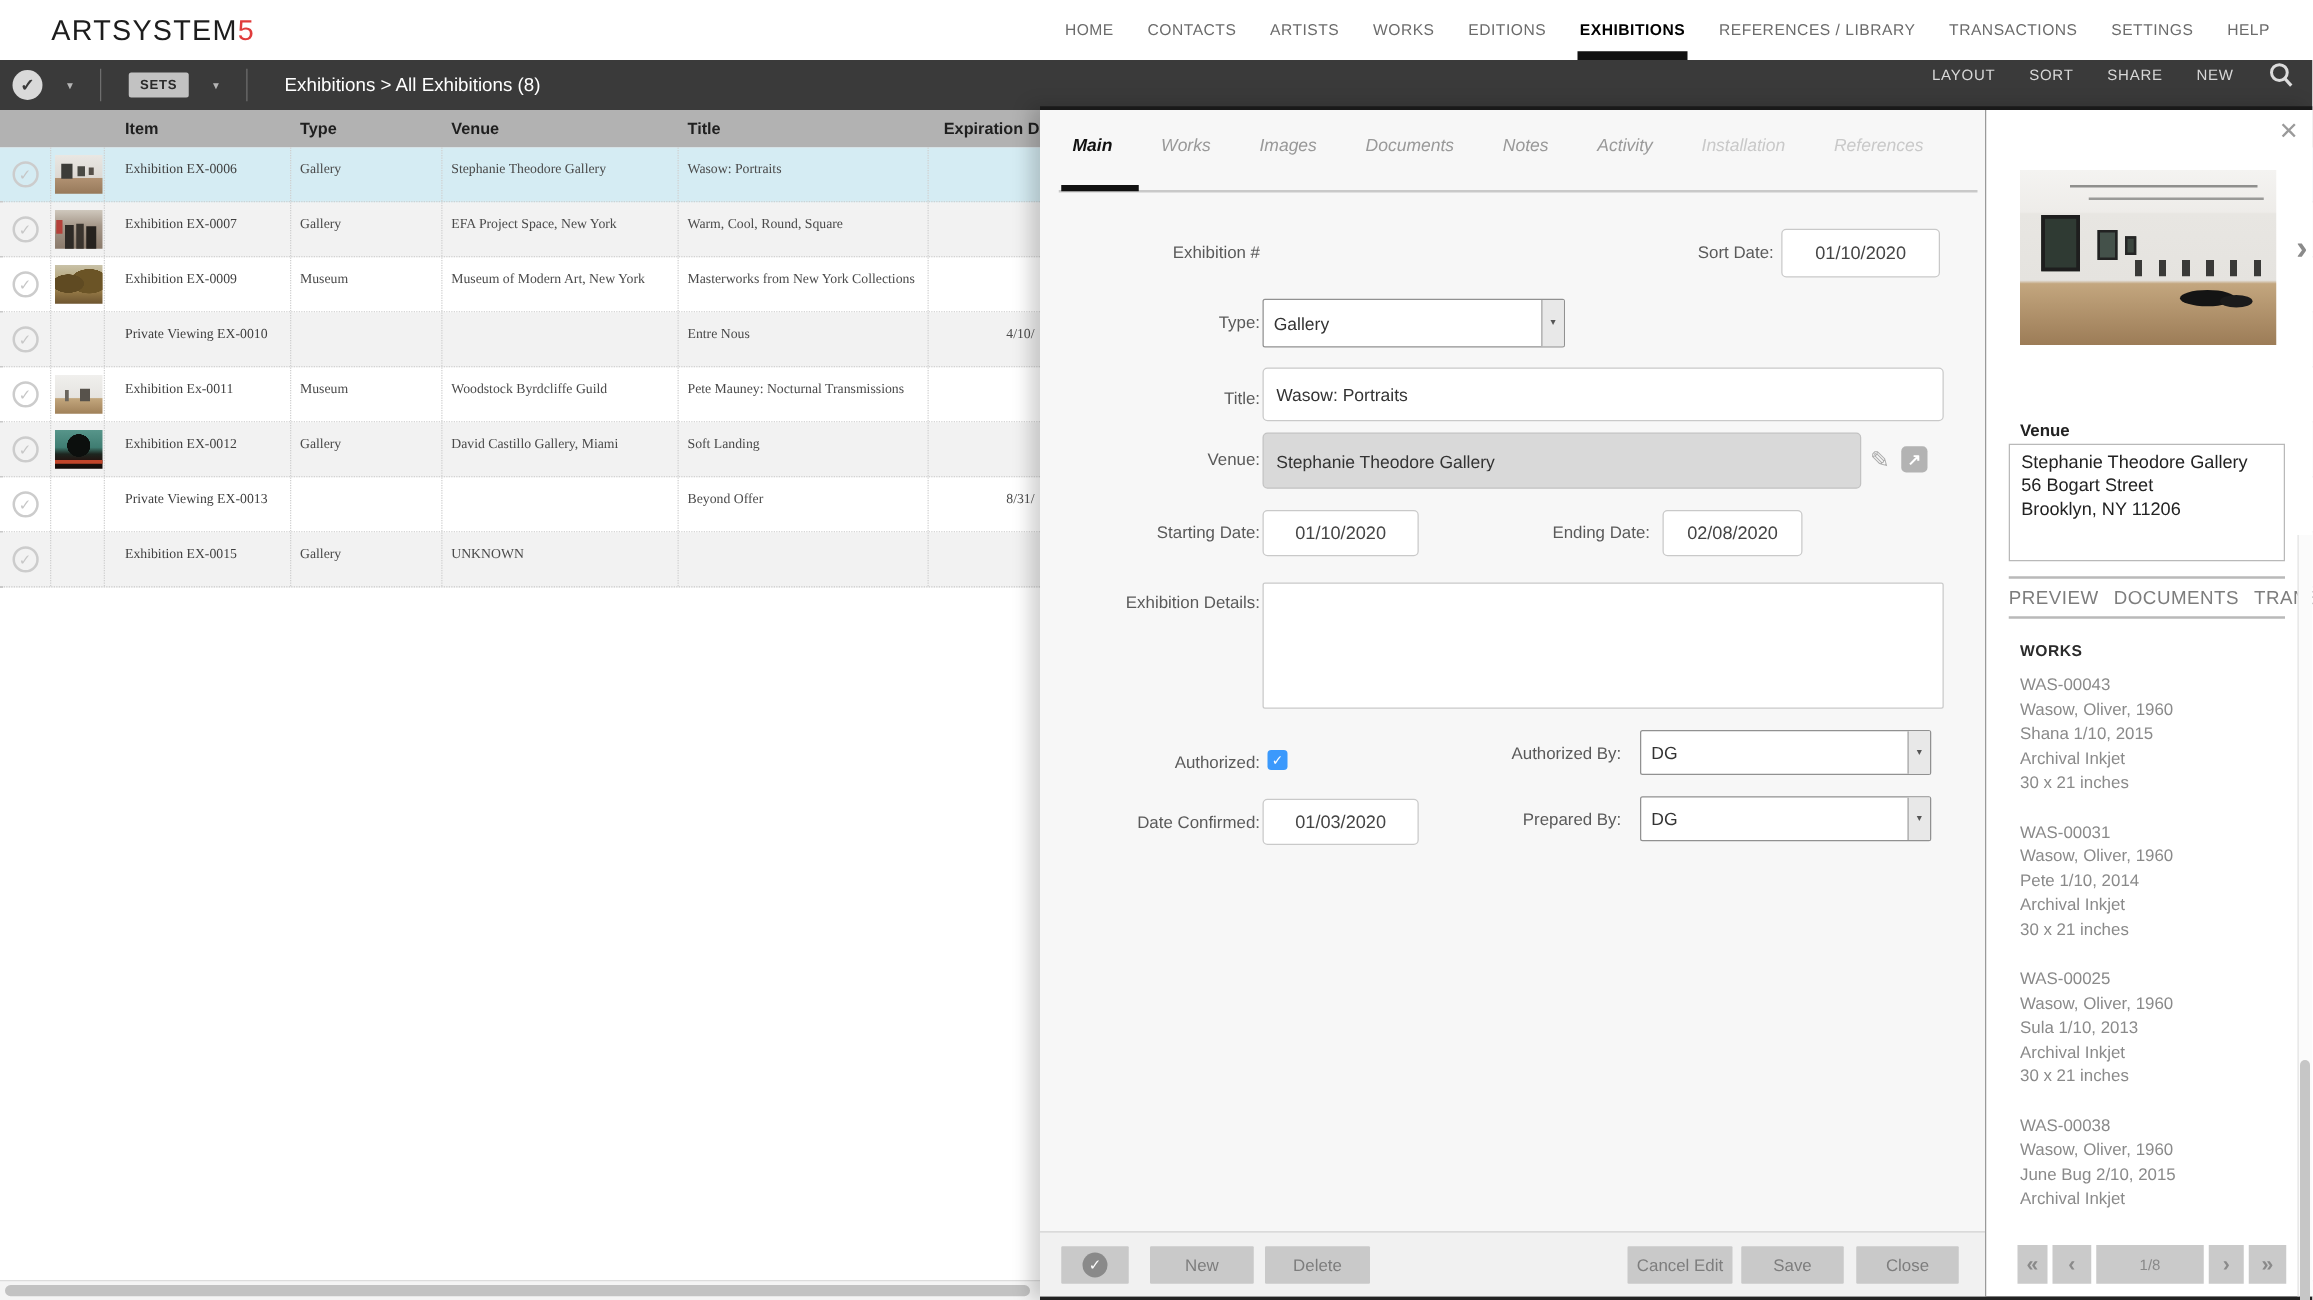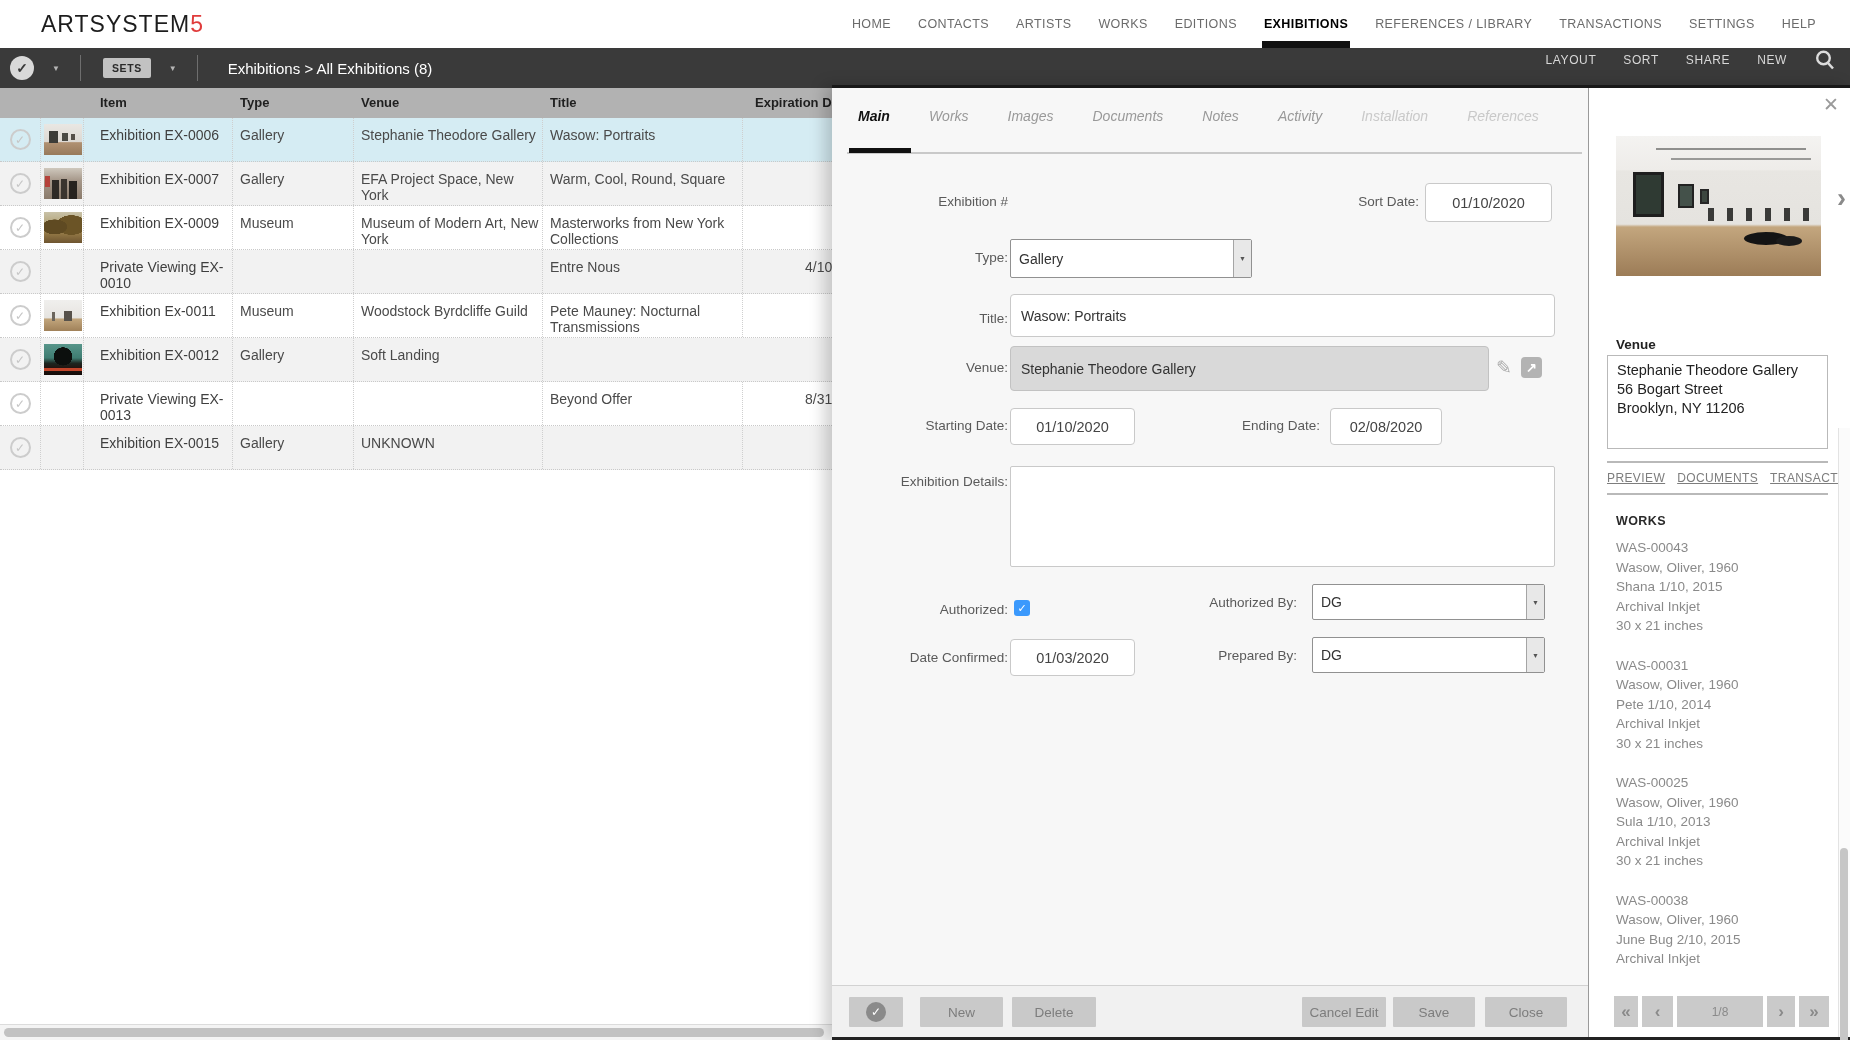"Exhibition EX-0006" .tcell { font-family: none -> Liberation Serif, serif; font-size: 14px -> 11px }
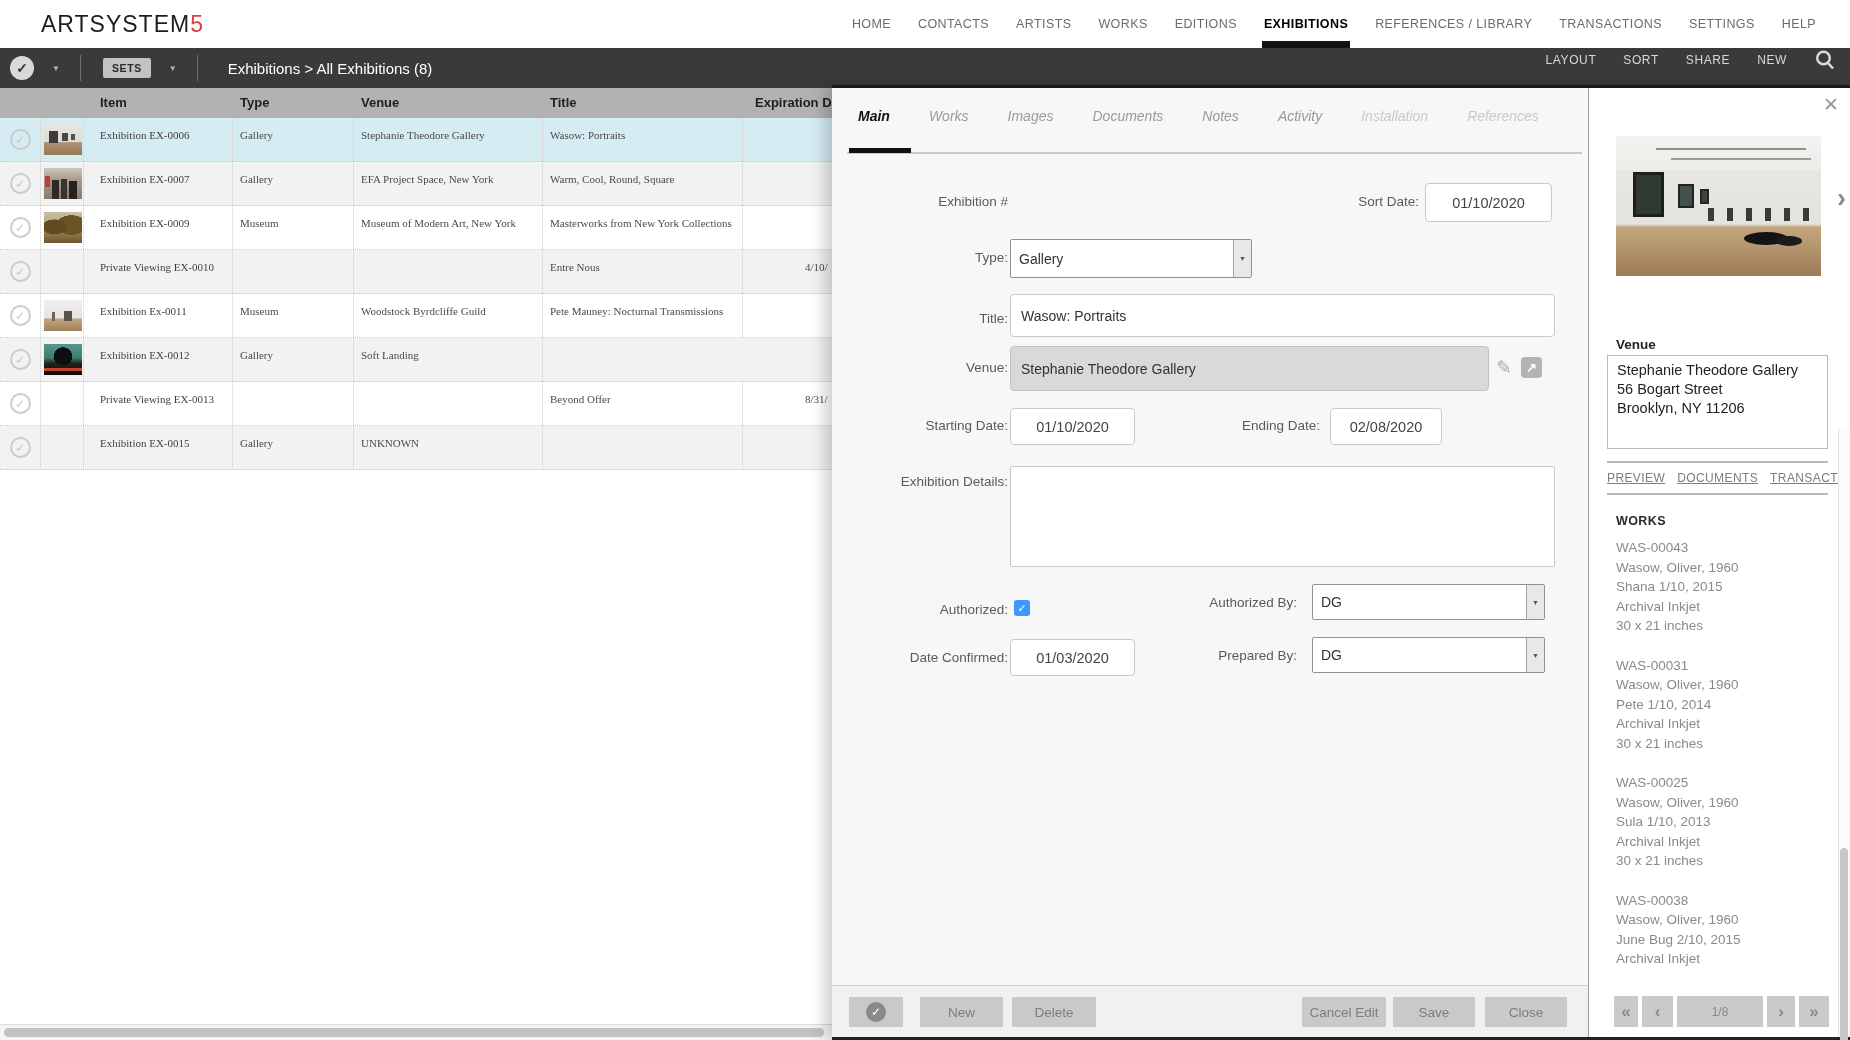"David Castillo Gallery, Miami" div.tcell { html: none -> <div>David Castillo Gallery, Miami</div> }
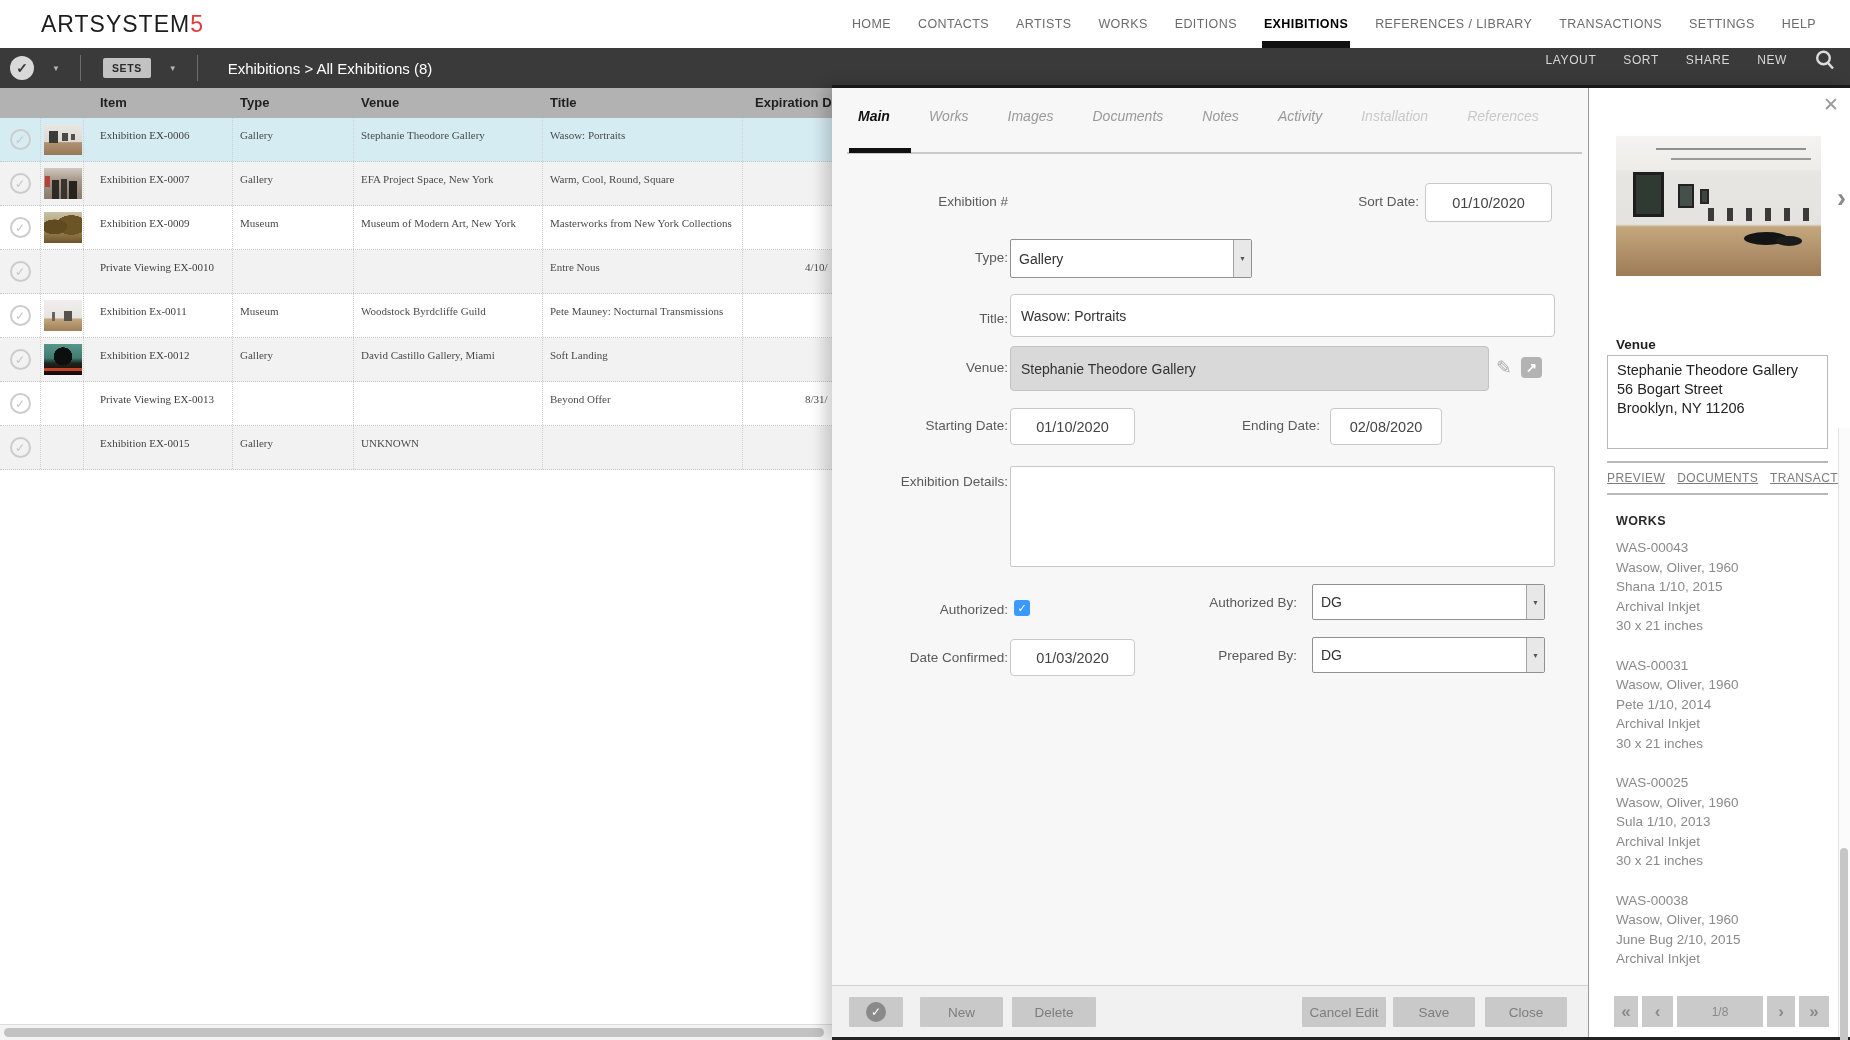"PREVIEW" .stab { font-size: 12px -> 15px; text-decoration: underline -> none }
